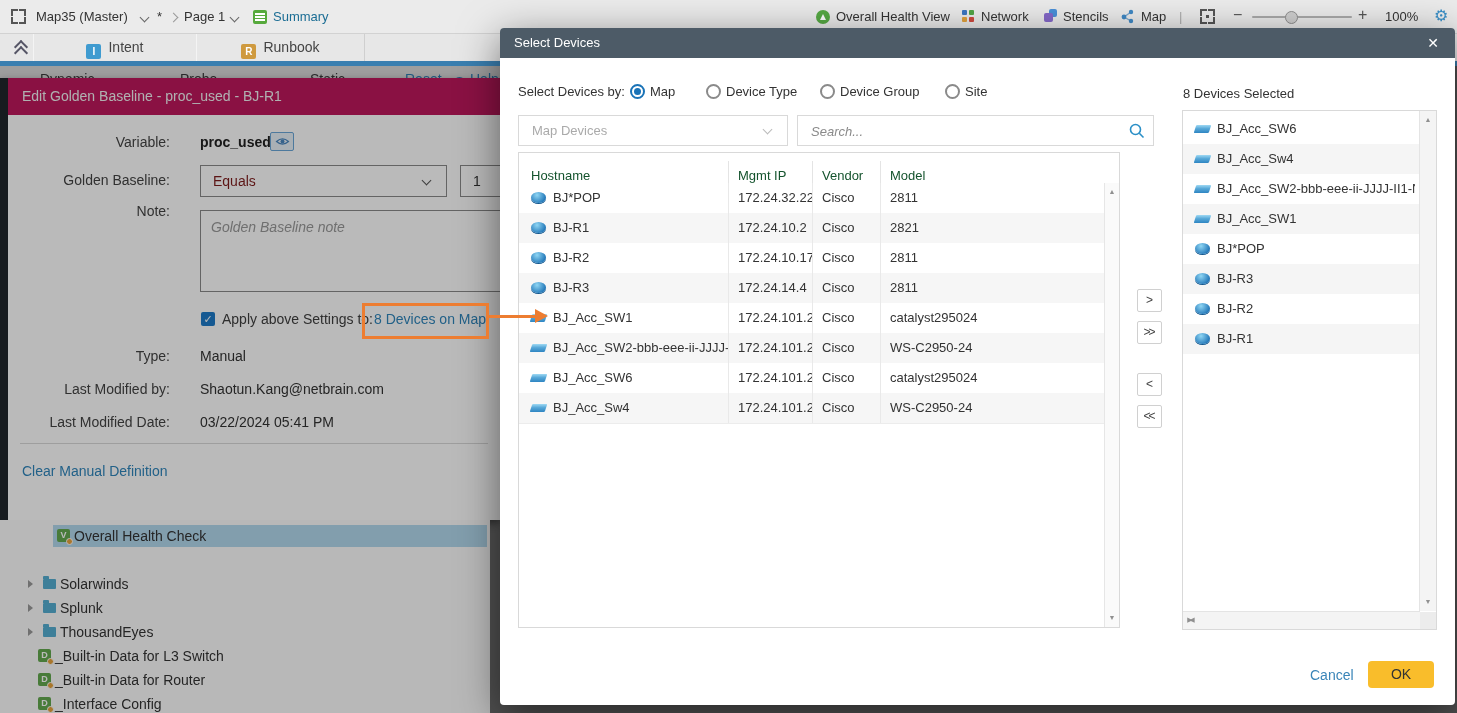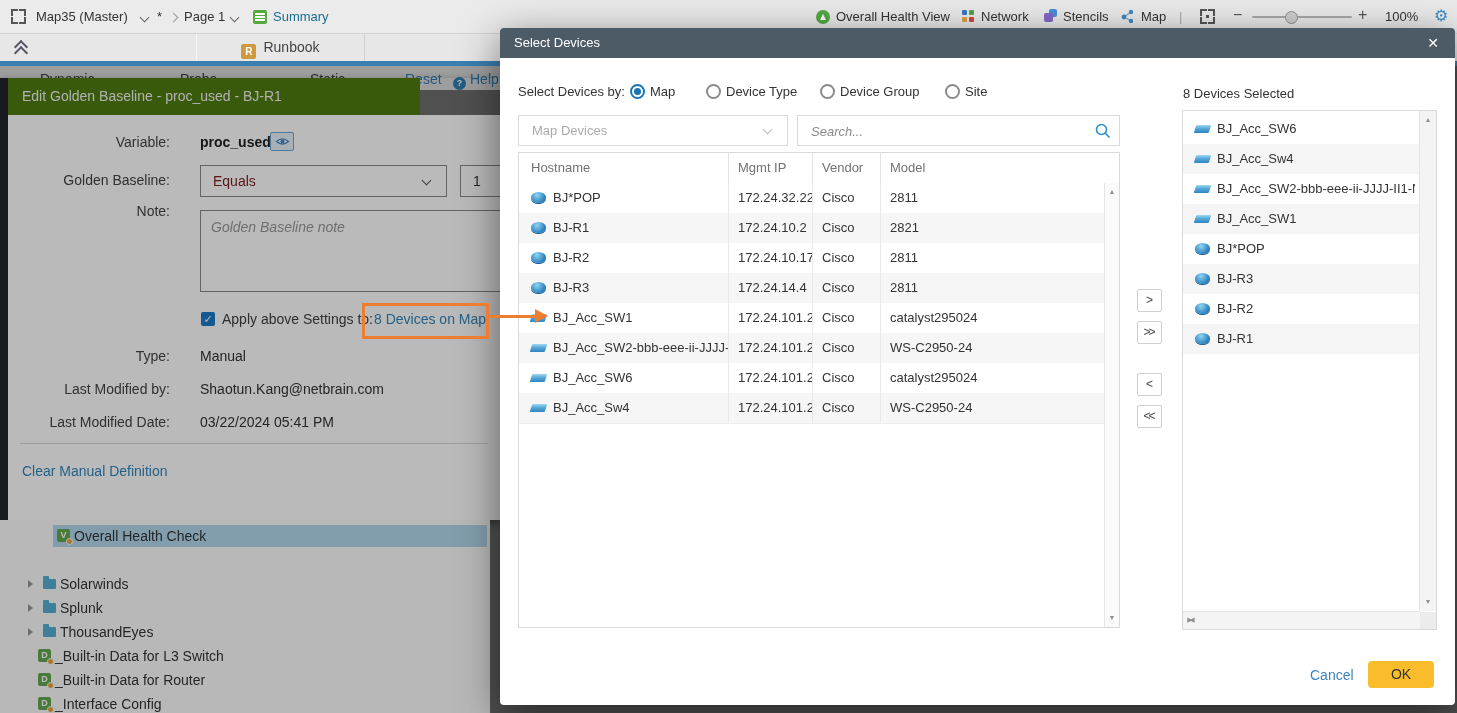"I Intent" div.tab { html: none -> <div> <span>I</span><span>Intent</span> </div> }
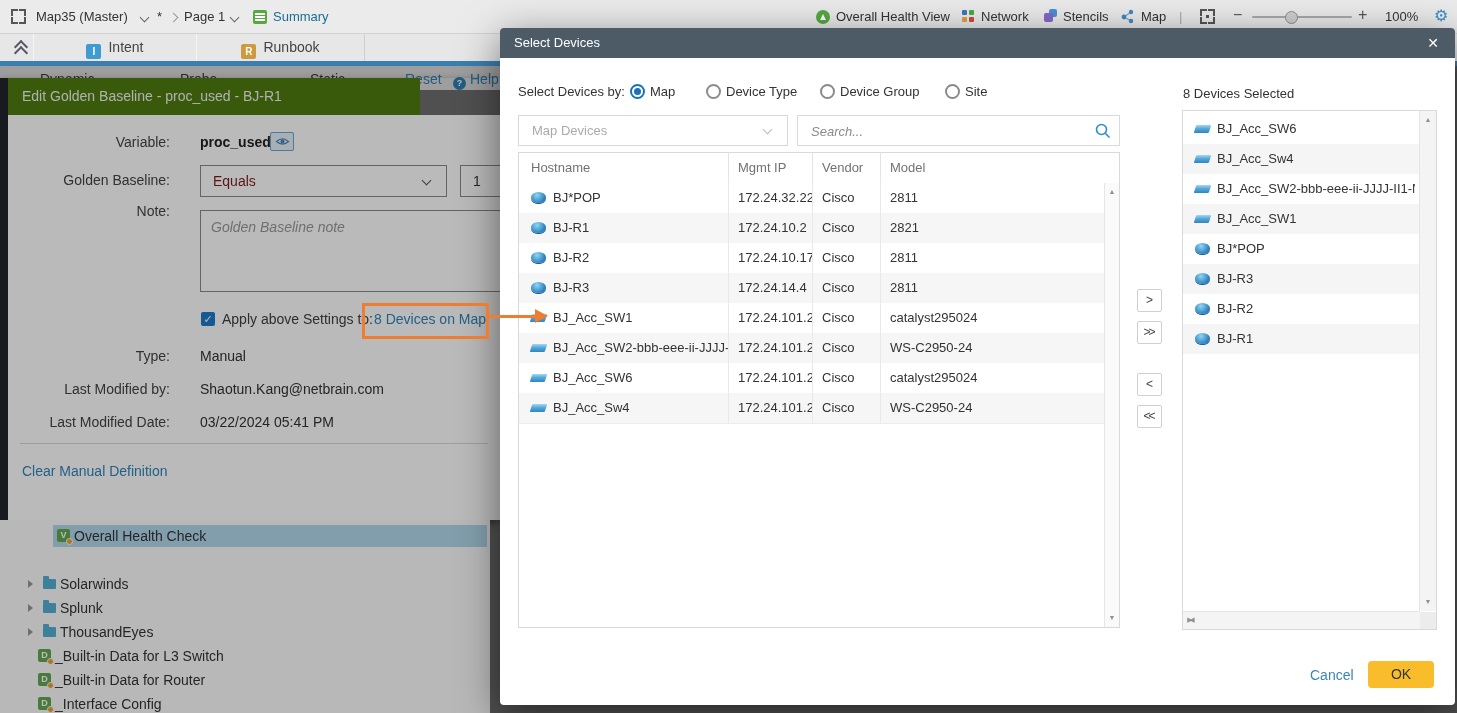"Edit Golden Baseline - proc_used" #editpanel .ehead { background: #4d7c0f -> #be185d; width: 412px -> 492px }
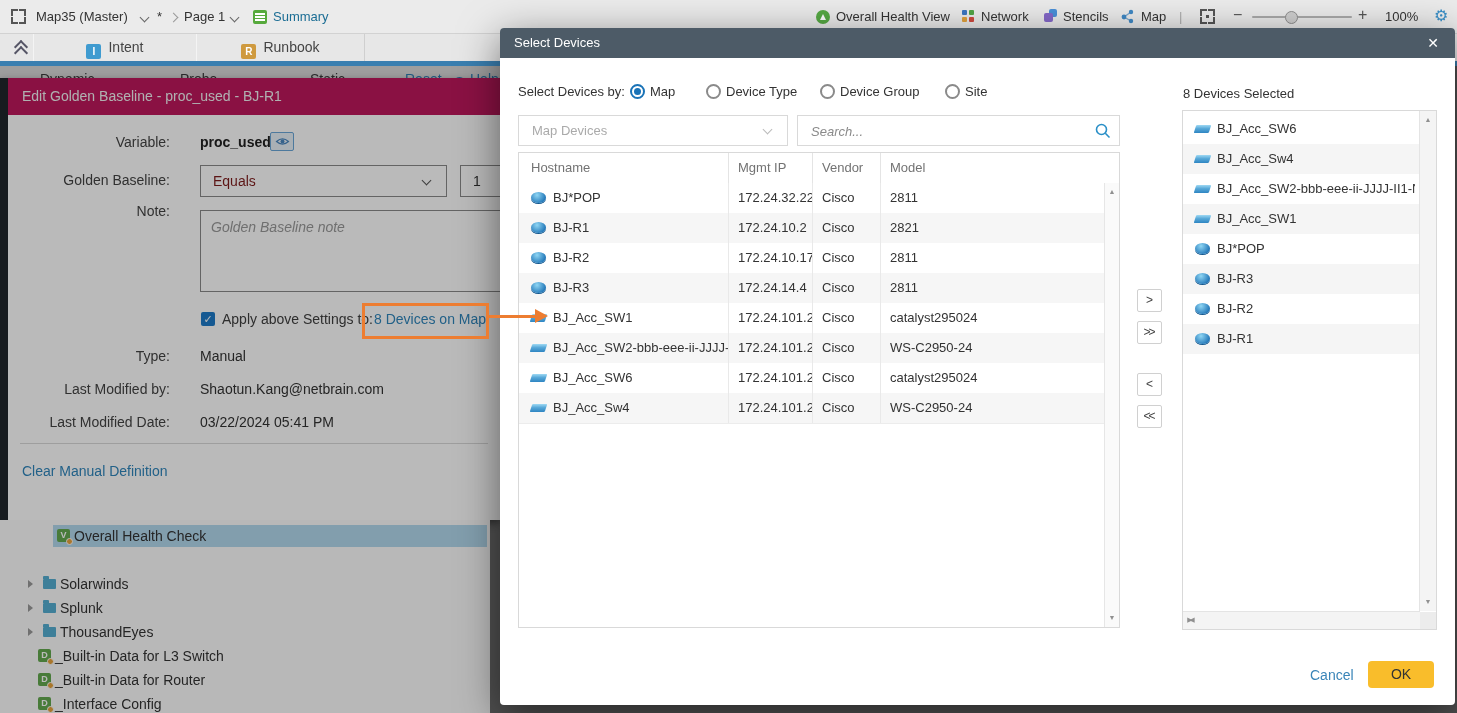"Search..." .search-box { width: 323px -> 357px }
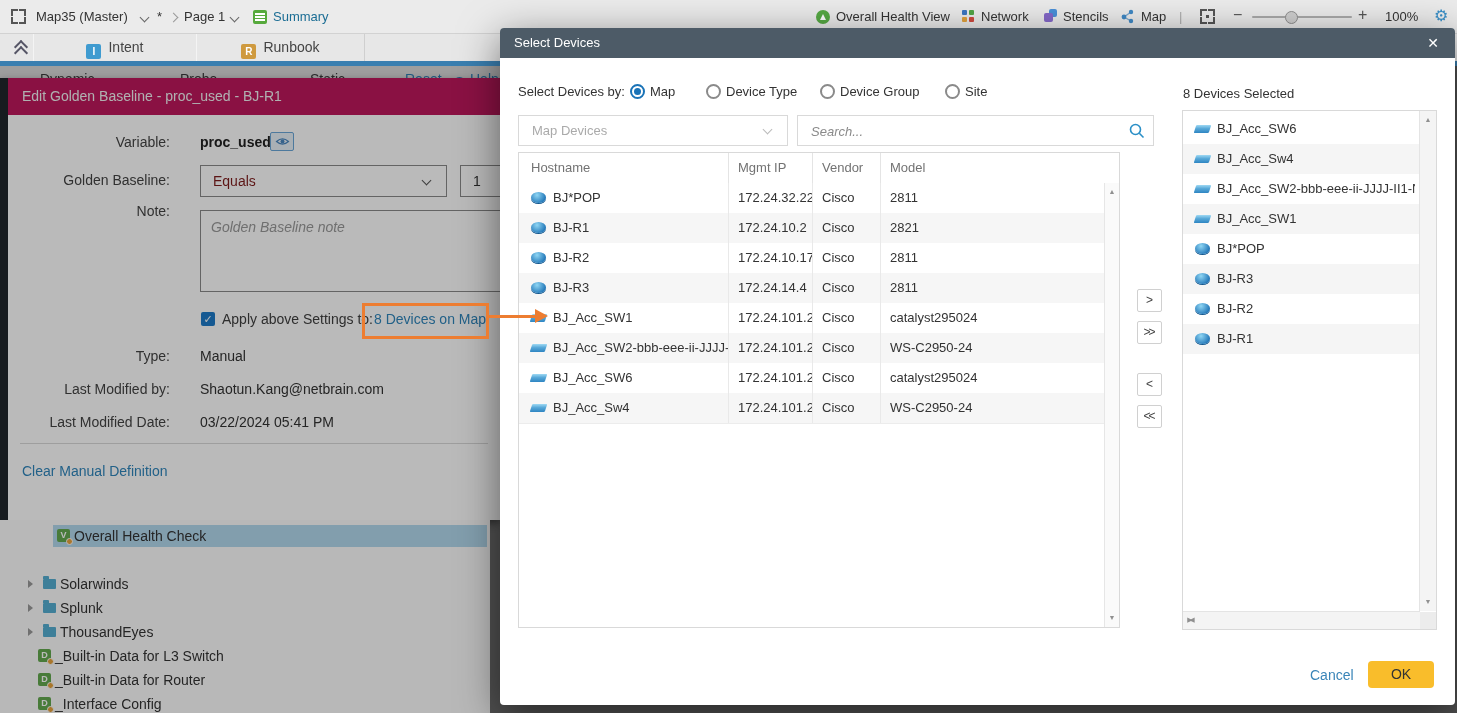"Hostname" .thead { color: #737373 -> #14532d; top: 0 -> 8px }
